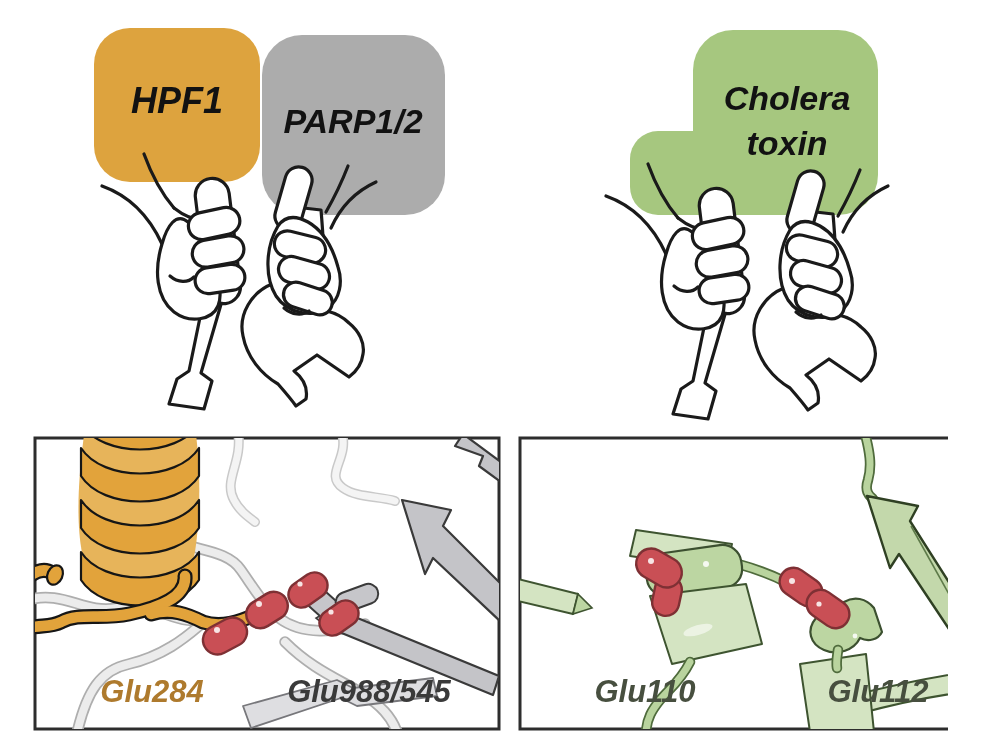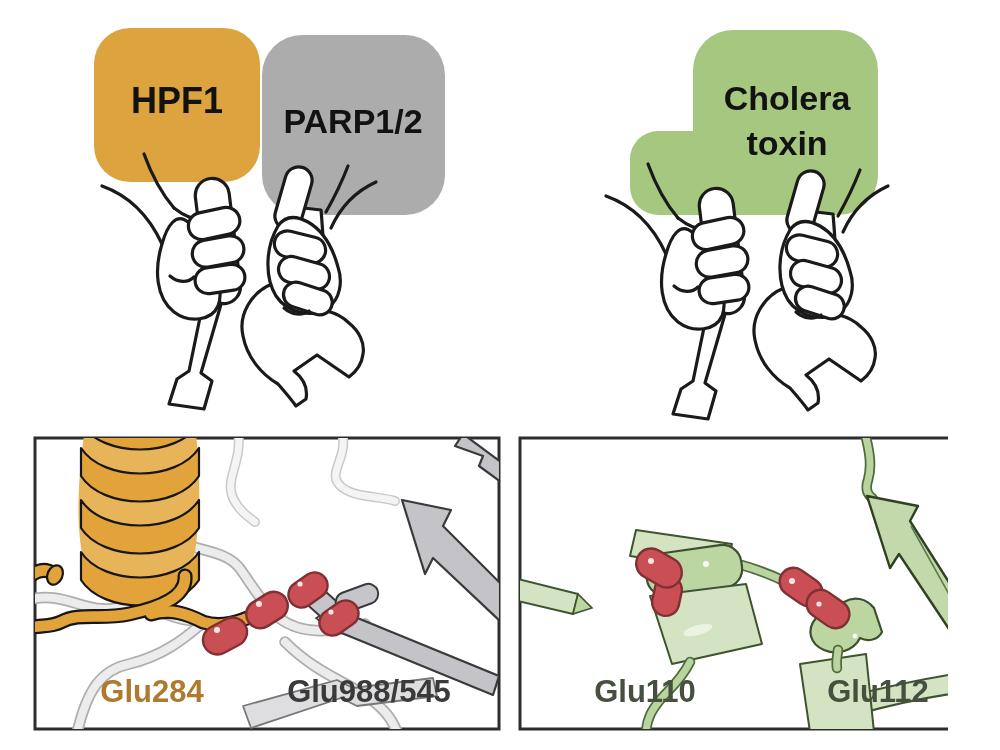"HPF1" .stage { font-style: none -> italic }
